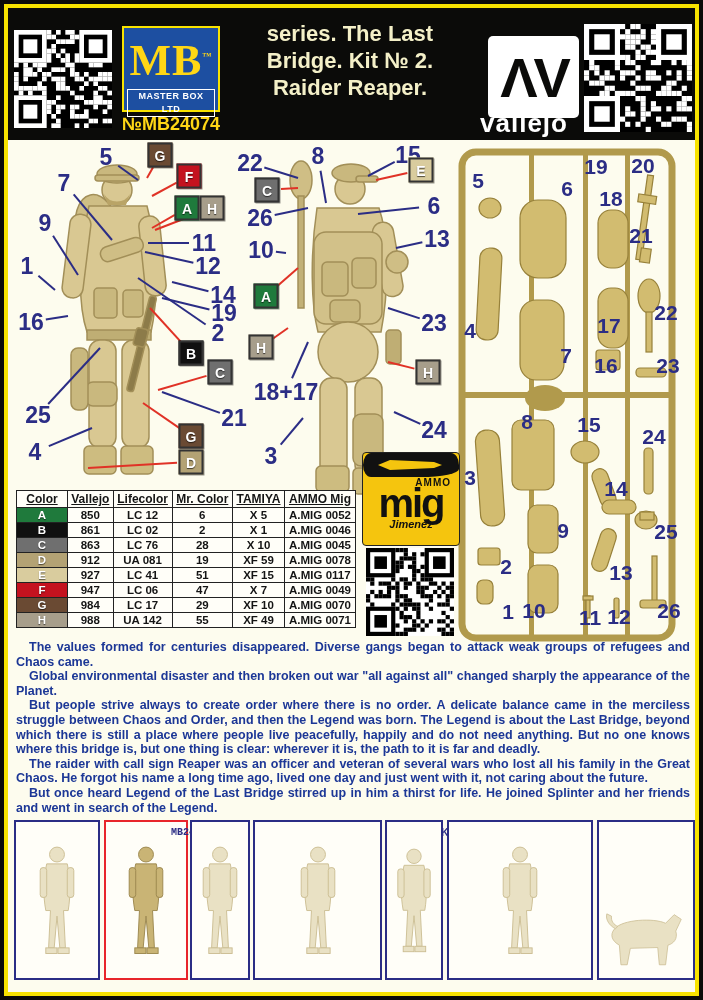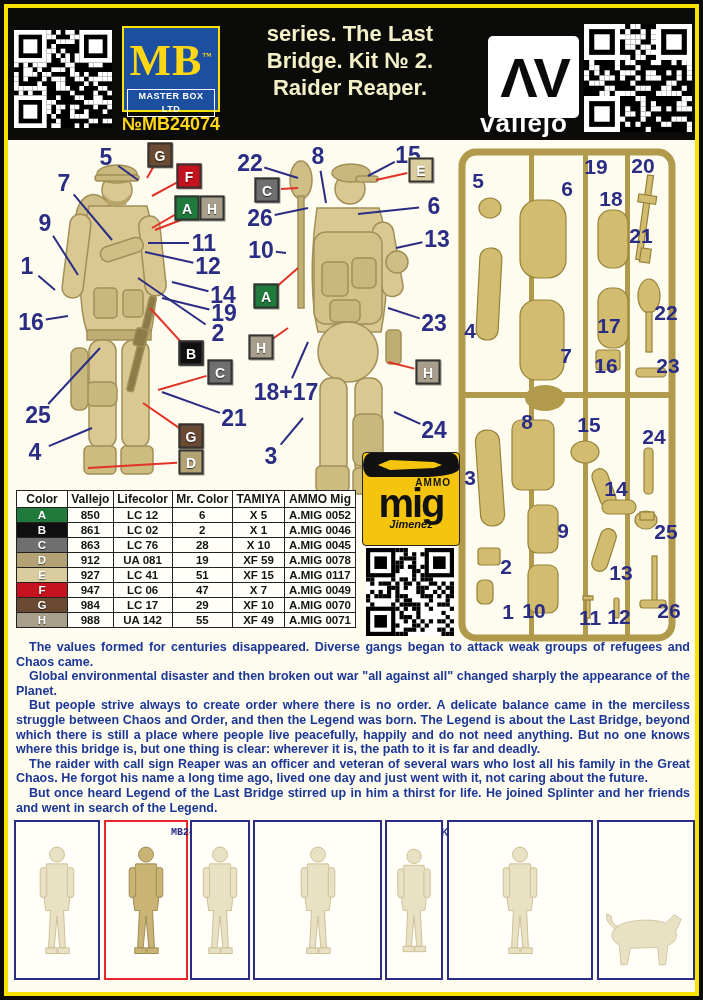"Color" #paint-table th { text-decoration: none -> underline }
